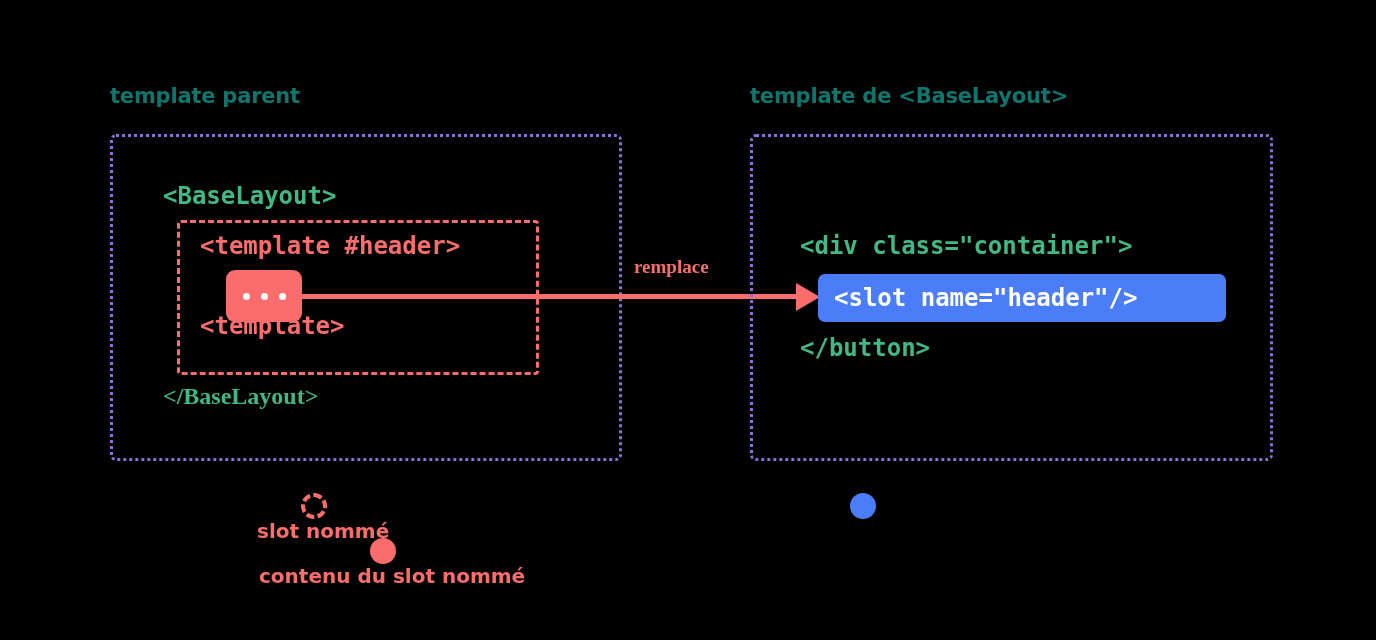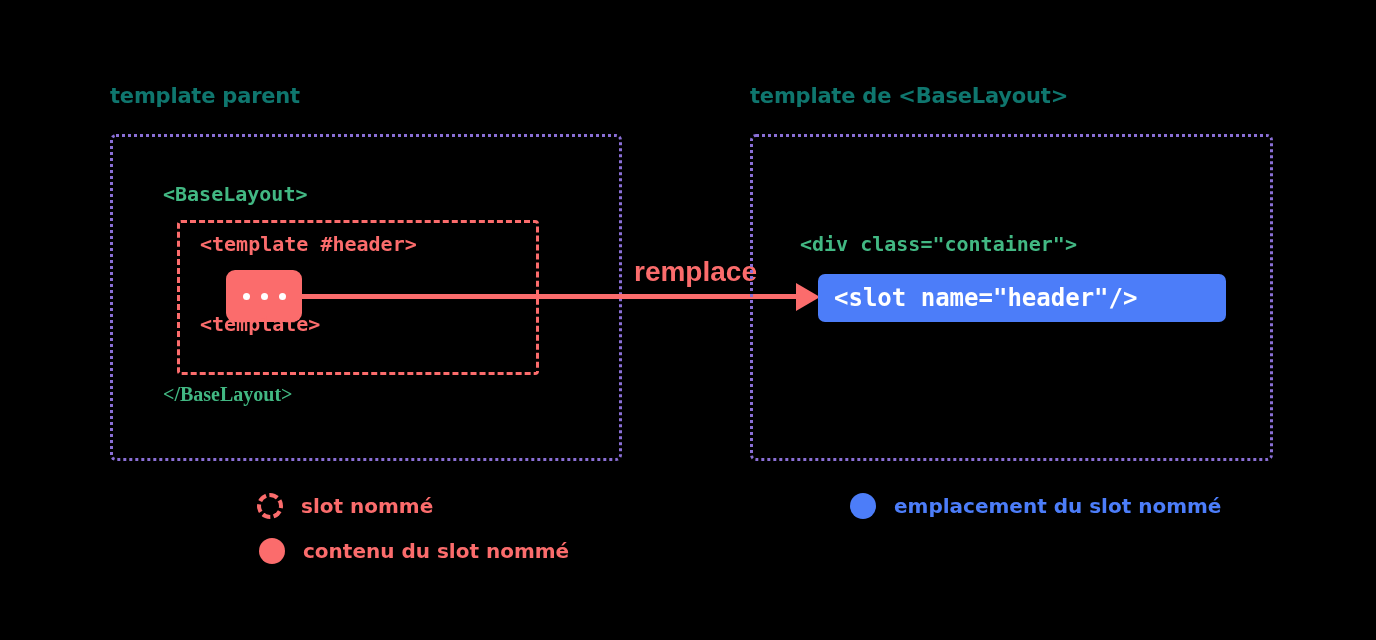"<BaseLayout>" .code { font-size: 20px -> 24px }
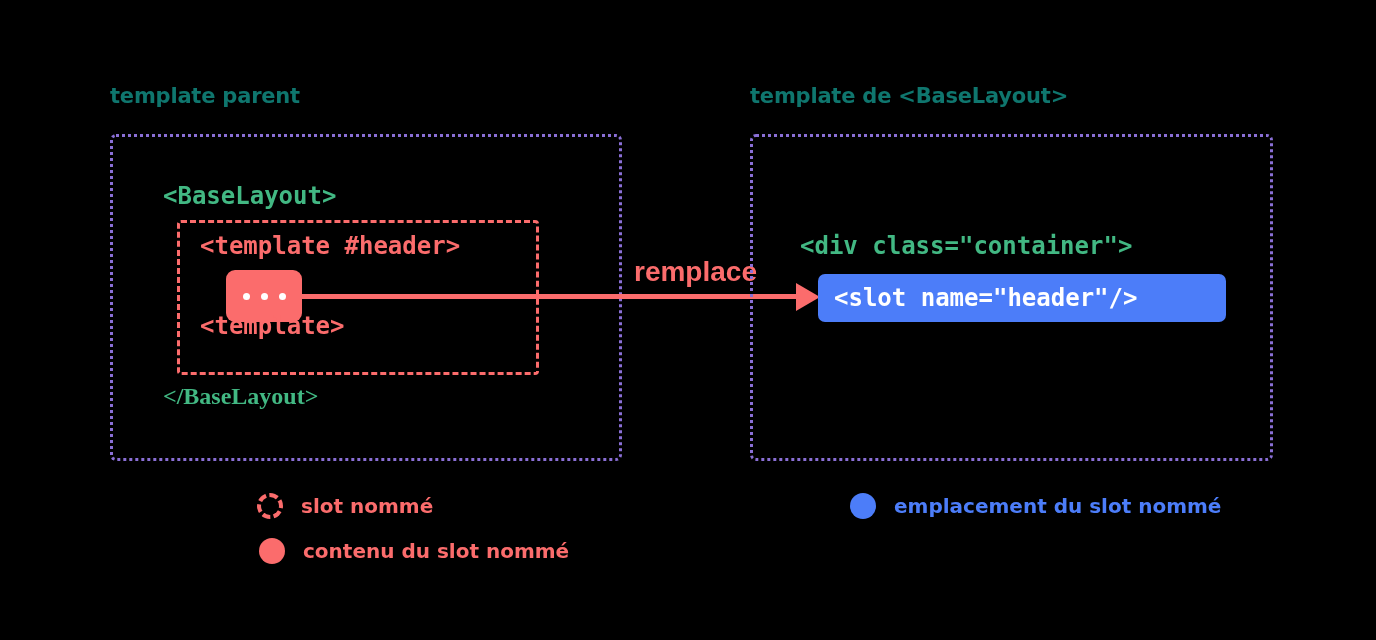"remplace" #arrow-label { font-family: Liberation Sans, sans-serif -> Liberation Serif, serif; font-size: 28px -> 19px }
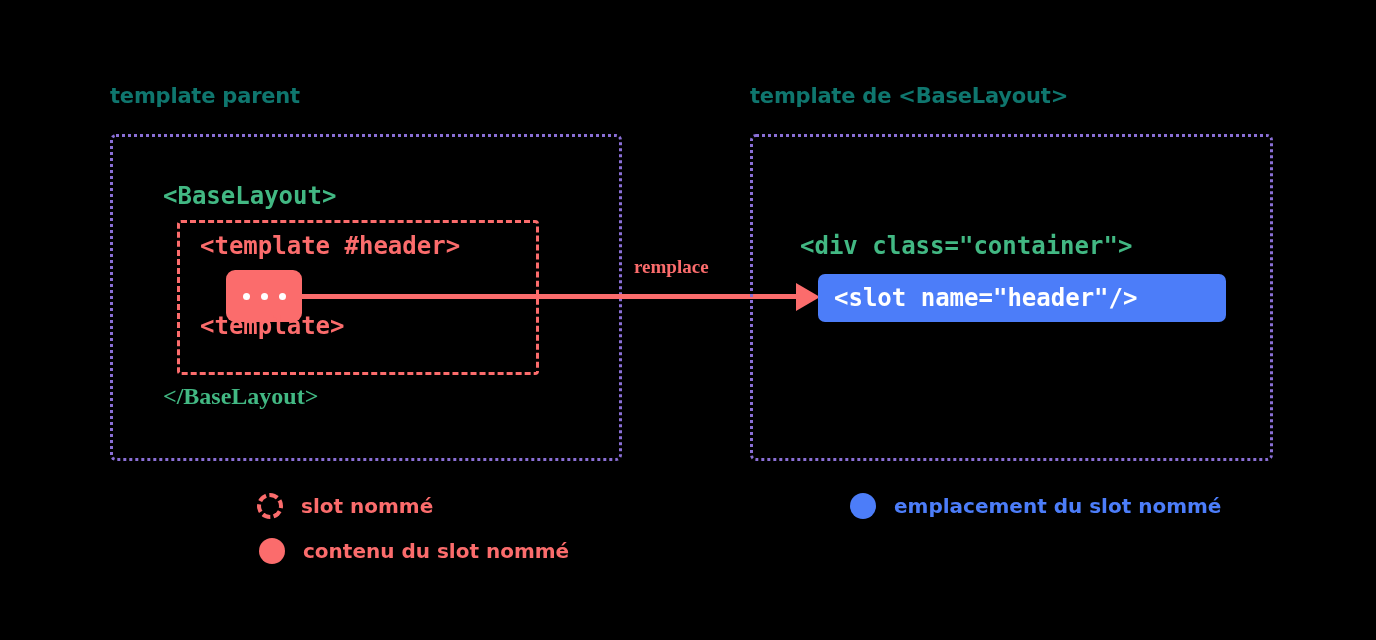"</button>" div.code { html: none -> <div>&lt;/button&gt;</div> }
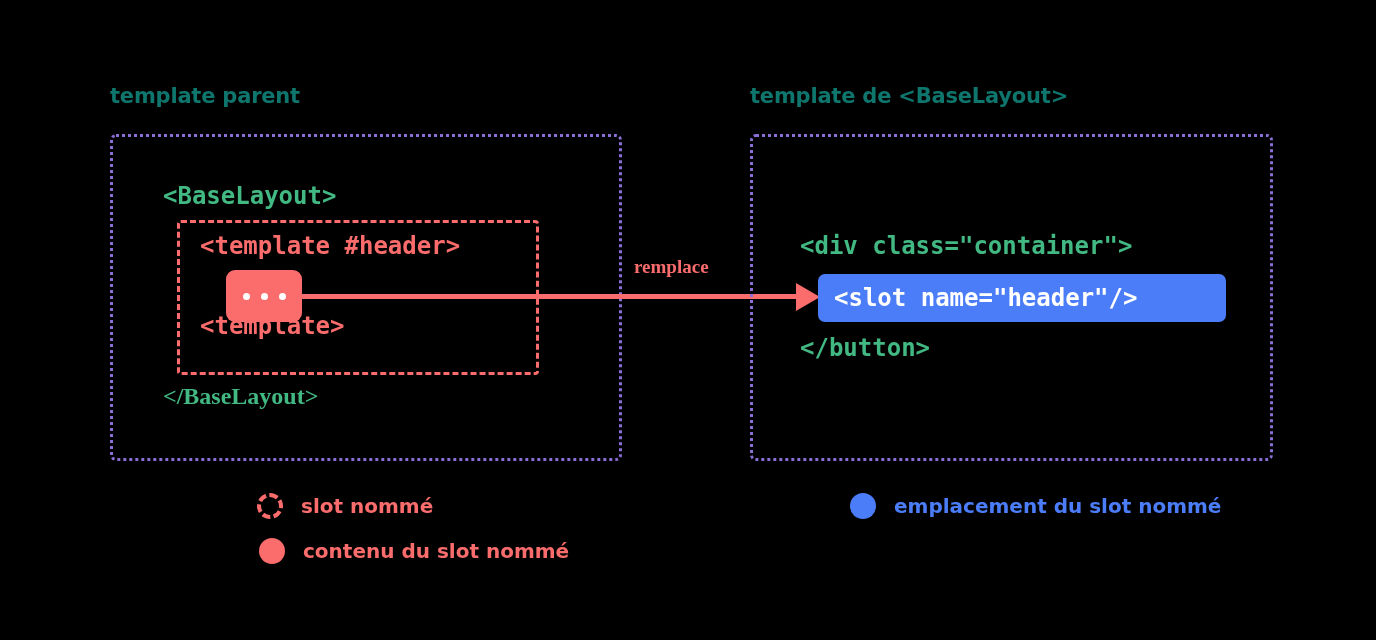"slot nommé" .legend-row { flex-direction: none -> column }
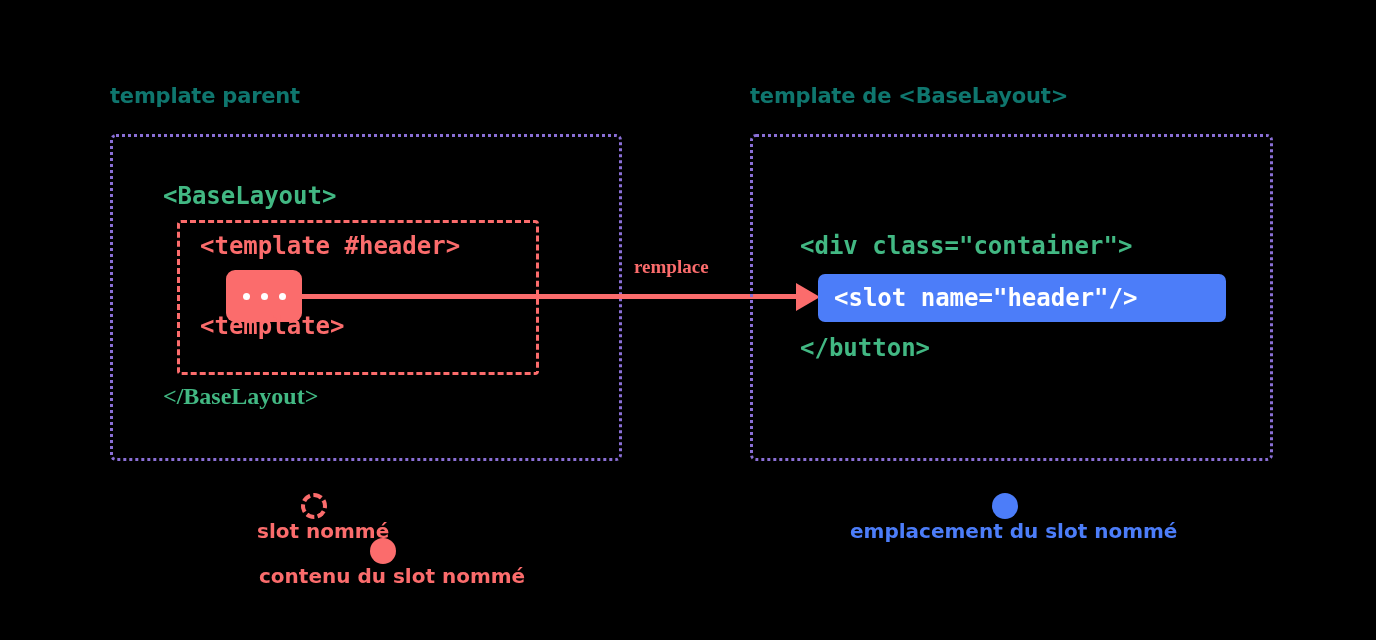"emplacement du slot nommé" span.legend-label { html: <span>emplacement du slot nommé</span> -> none }
